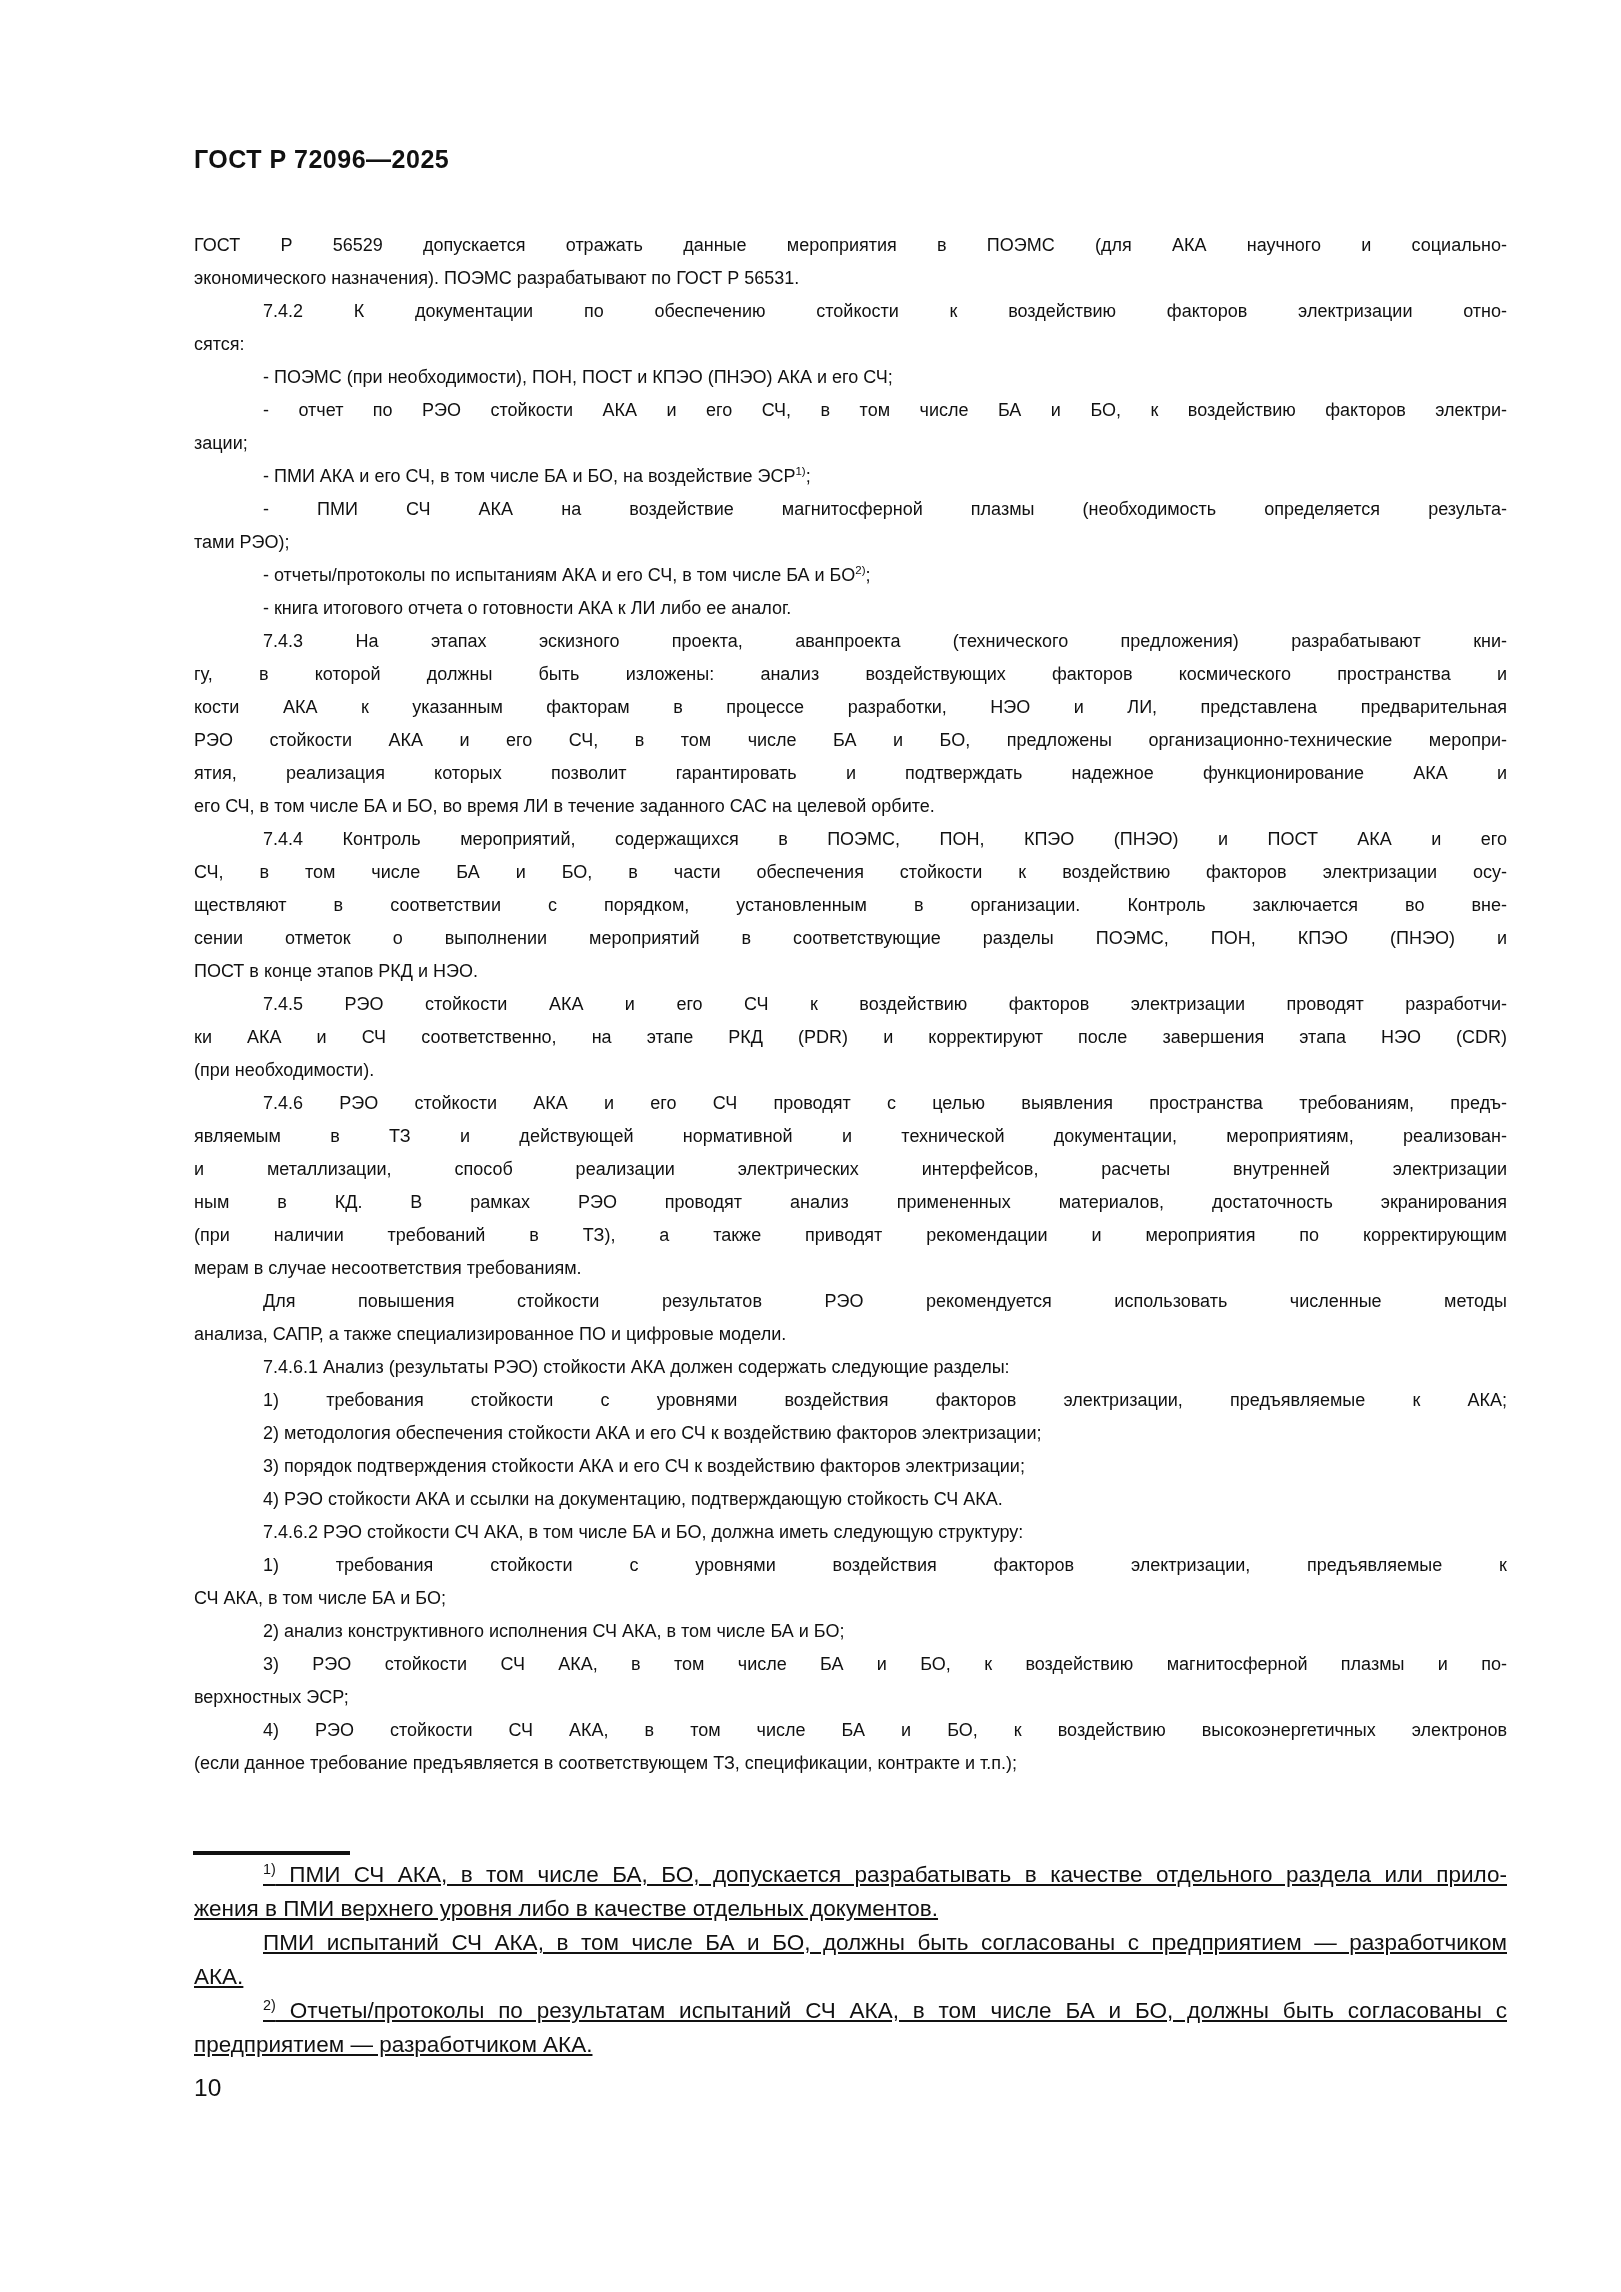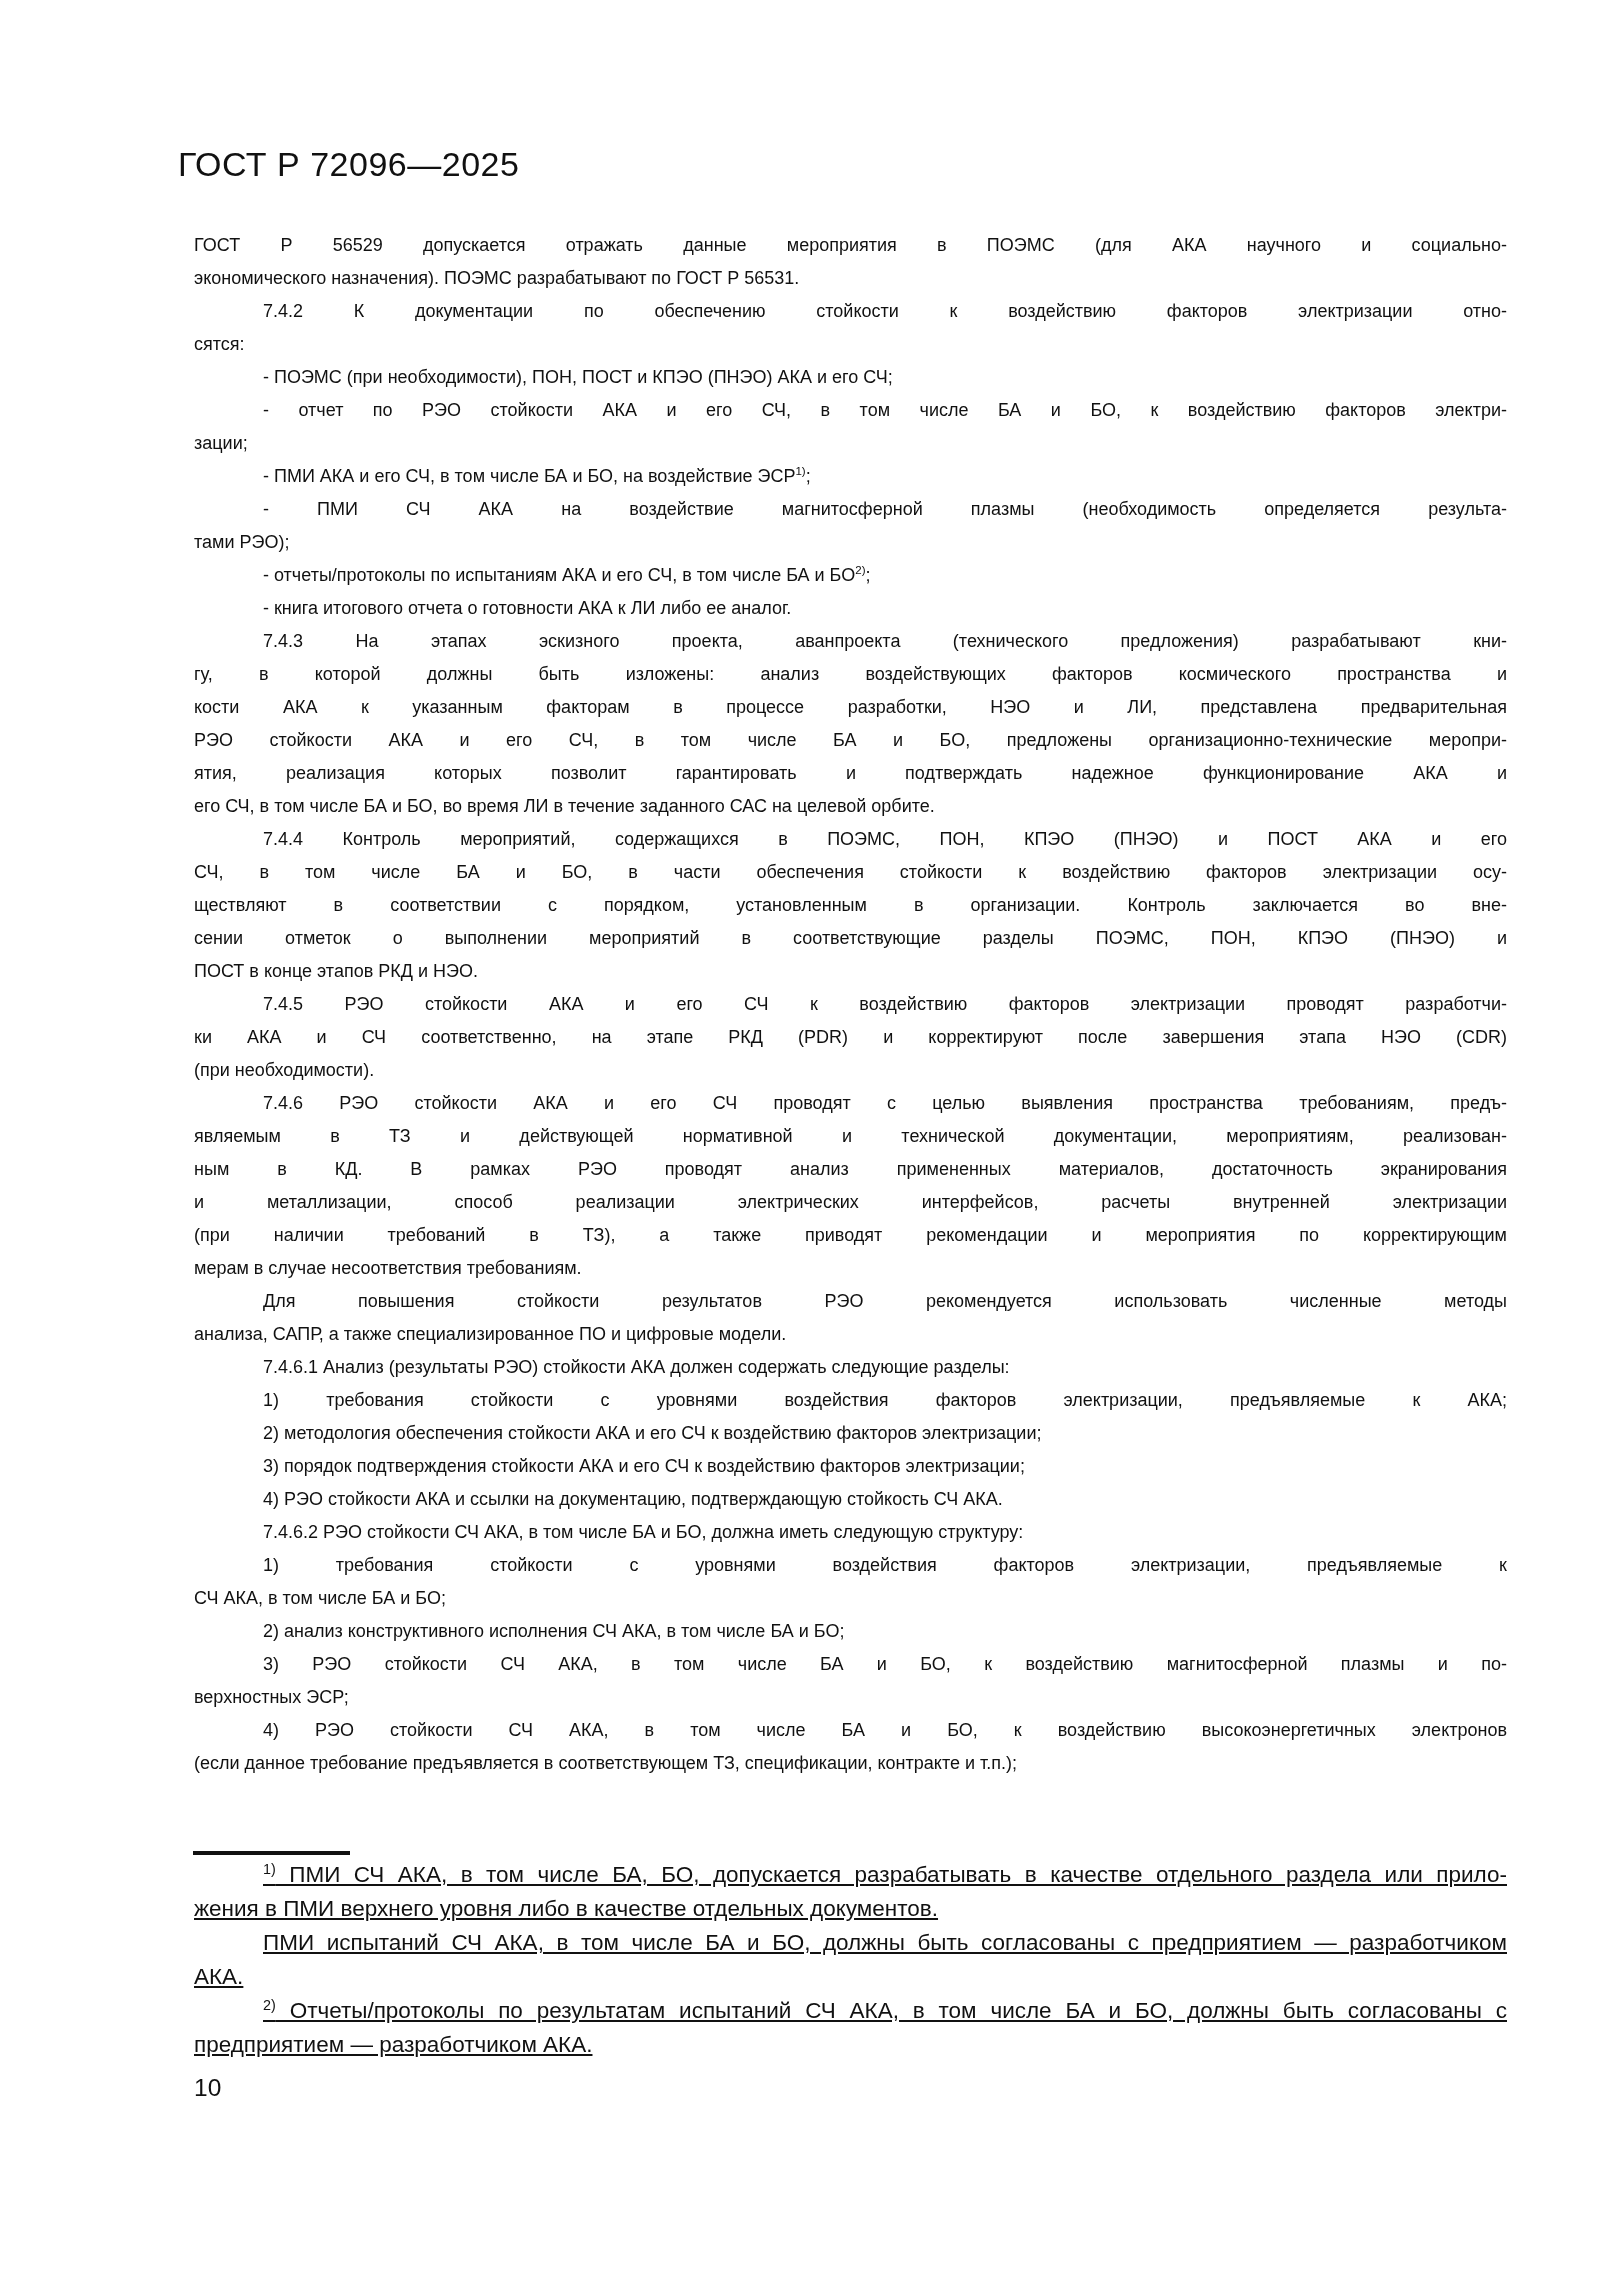"ГОСТ Р 72096—2025" .header { font-size: 34px -> 25px; font-weight: normal -> bold; left: 178px -> 194px }
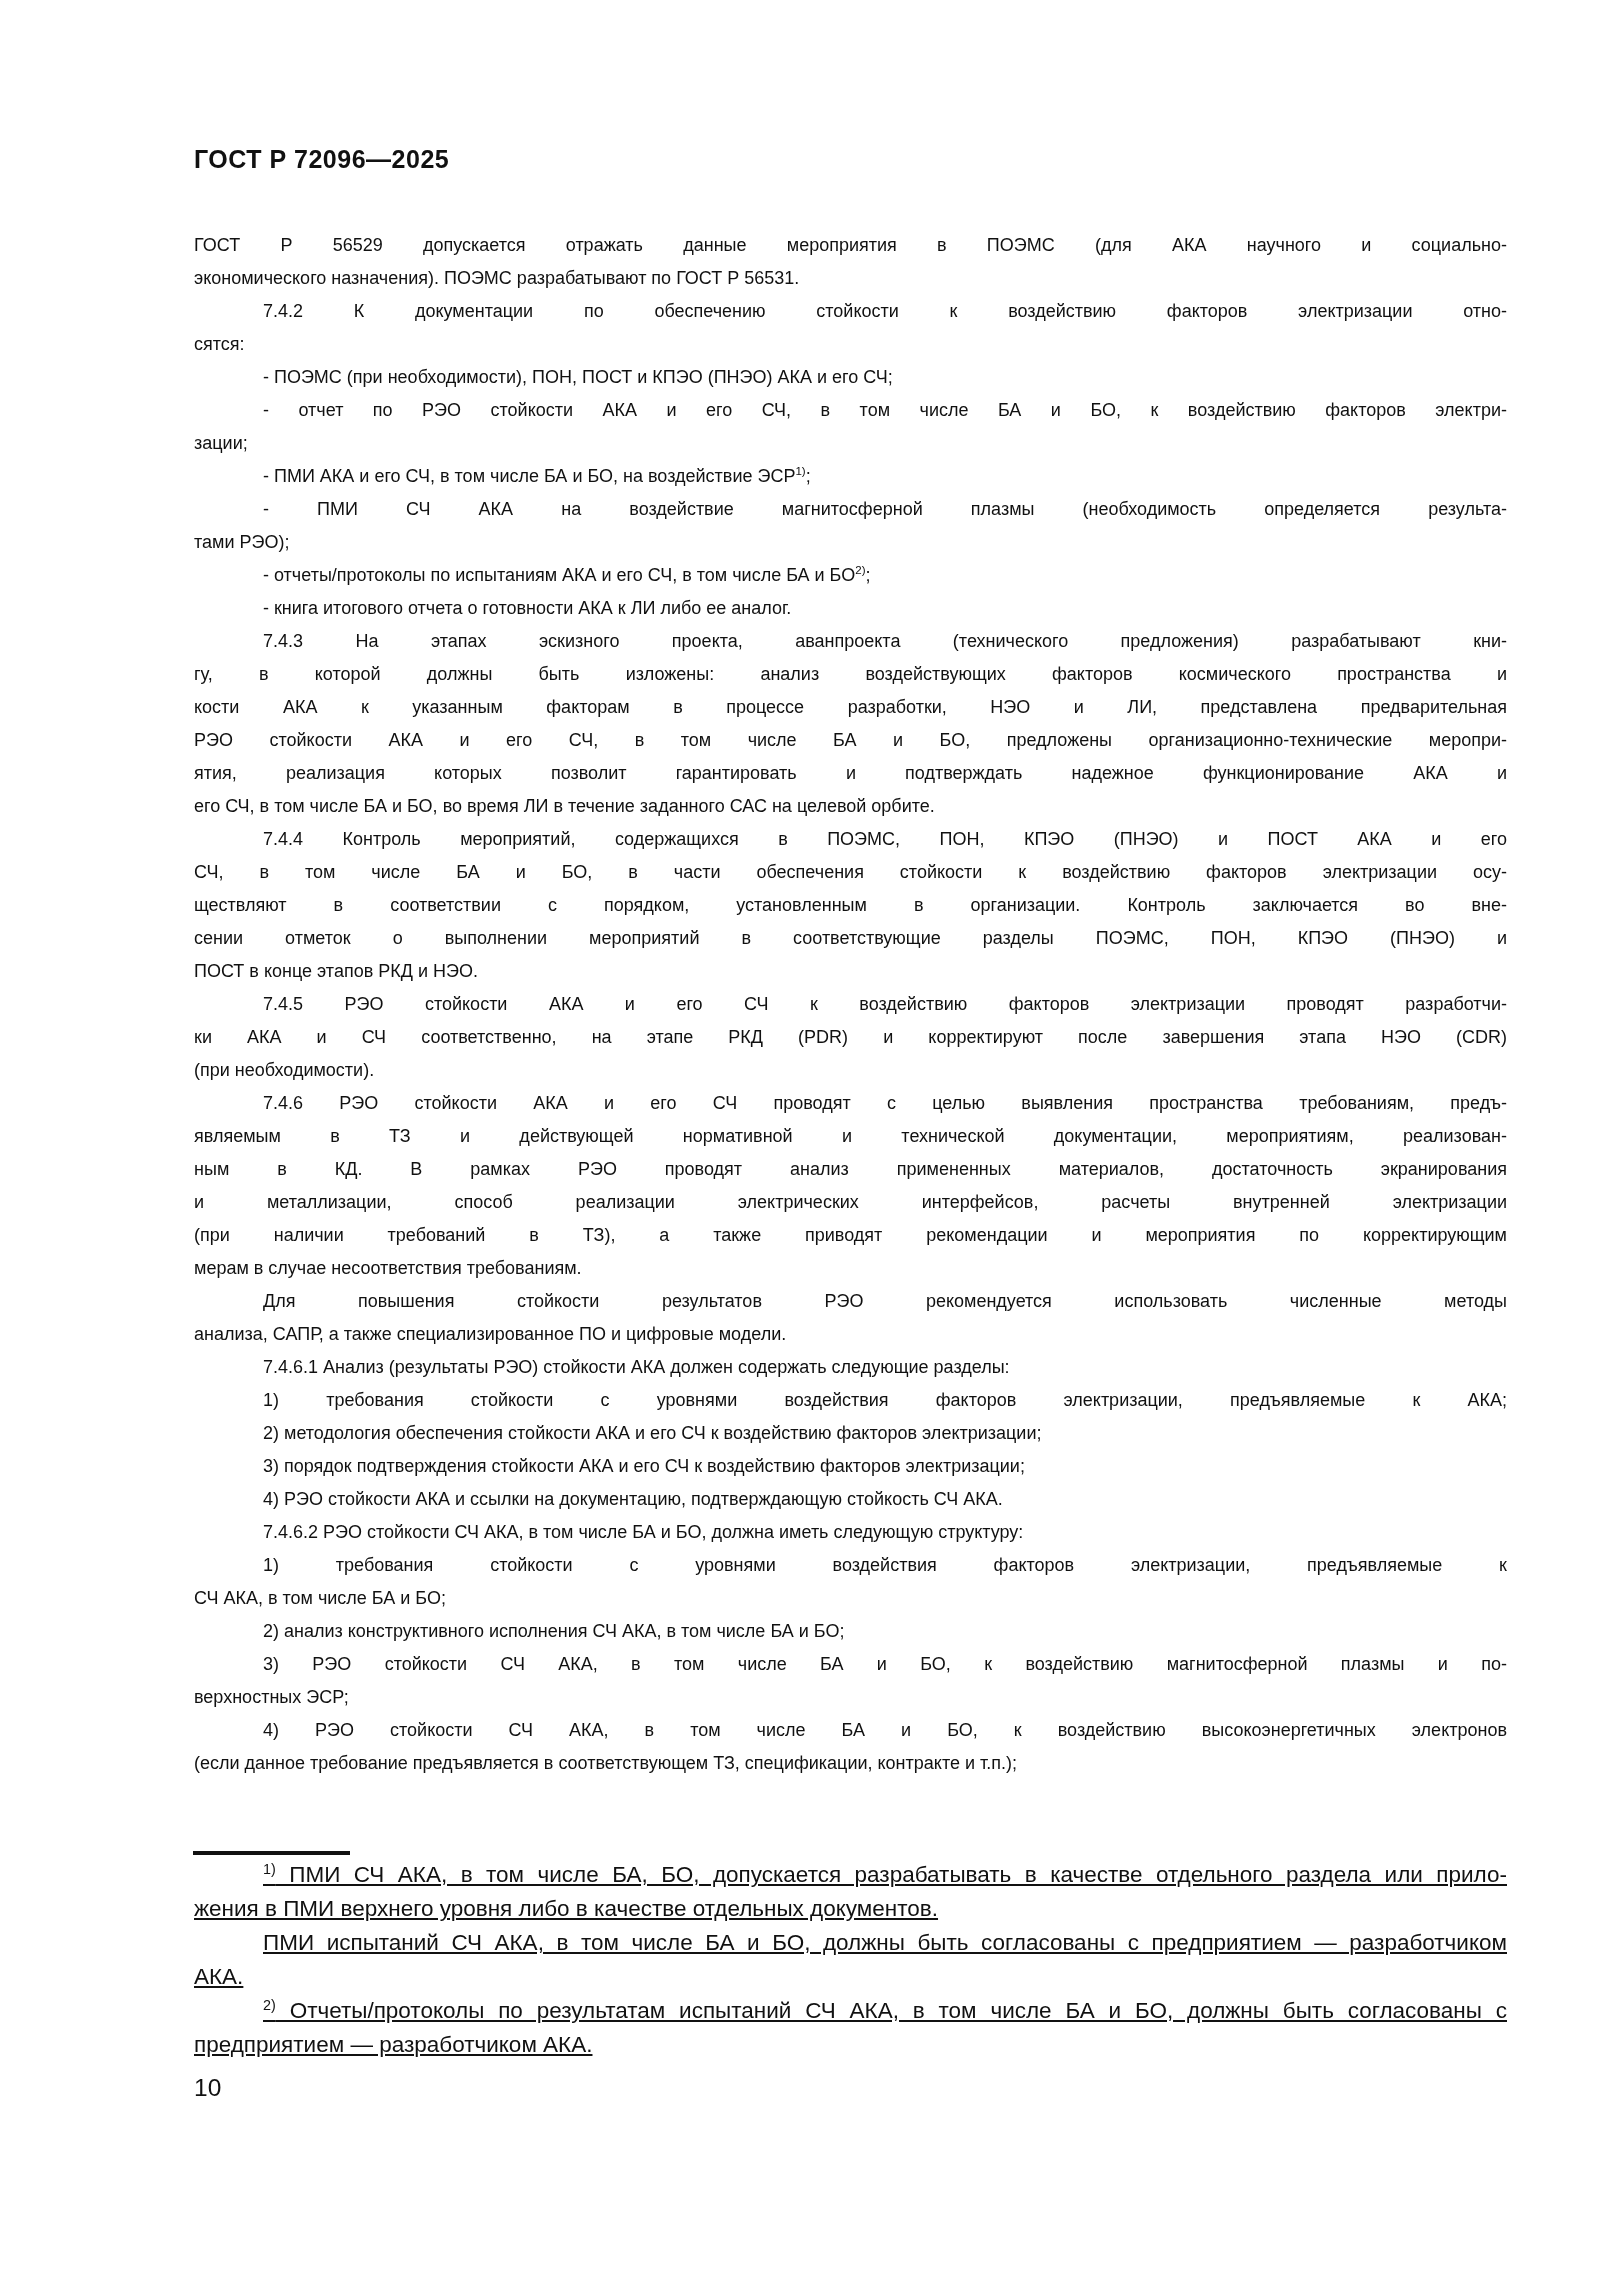"ным в КД. В рамках" div.ln { order: before "и металлизации, способ реализации" -> after "и металлизации, способ реализации" }
